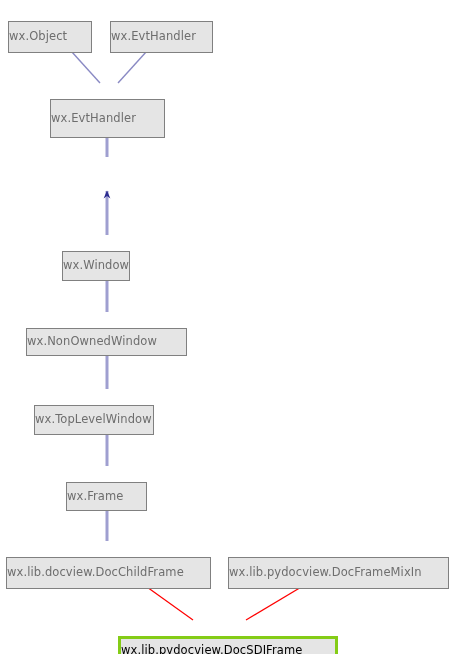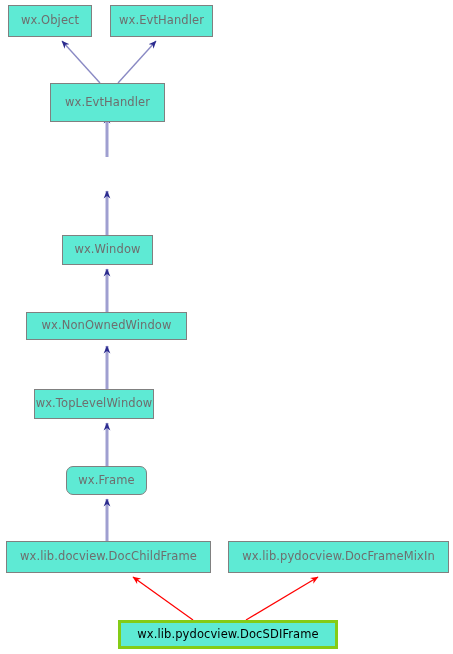"wx.Object" .node { background: #5eead4 -> #e5e5e5; justify-content: center -> none; margin-top: none -> 16px }
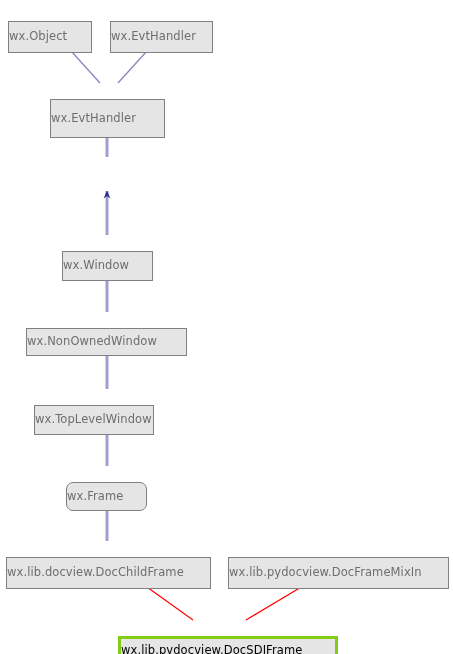"wx.Window" div.node { width: 91px -> 68px }
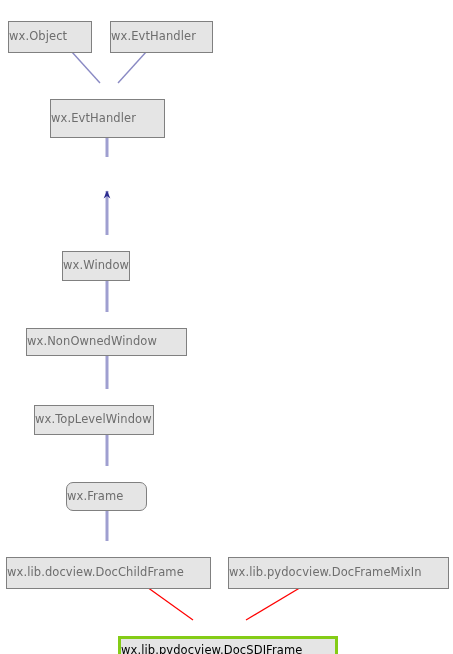"wx.Frame" div.node { border-radius: 7px -> none }
